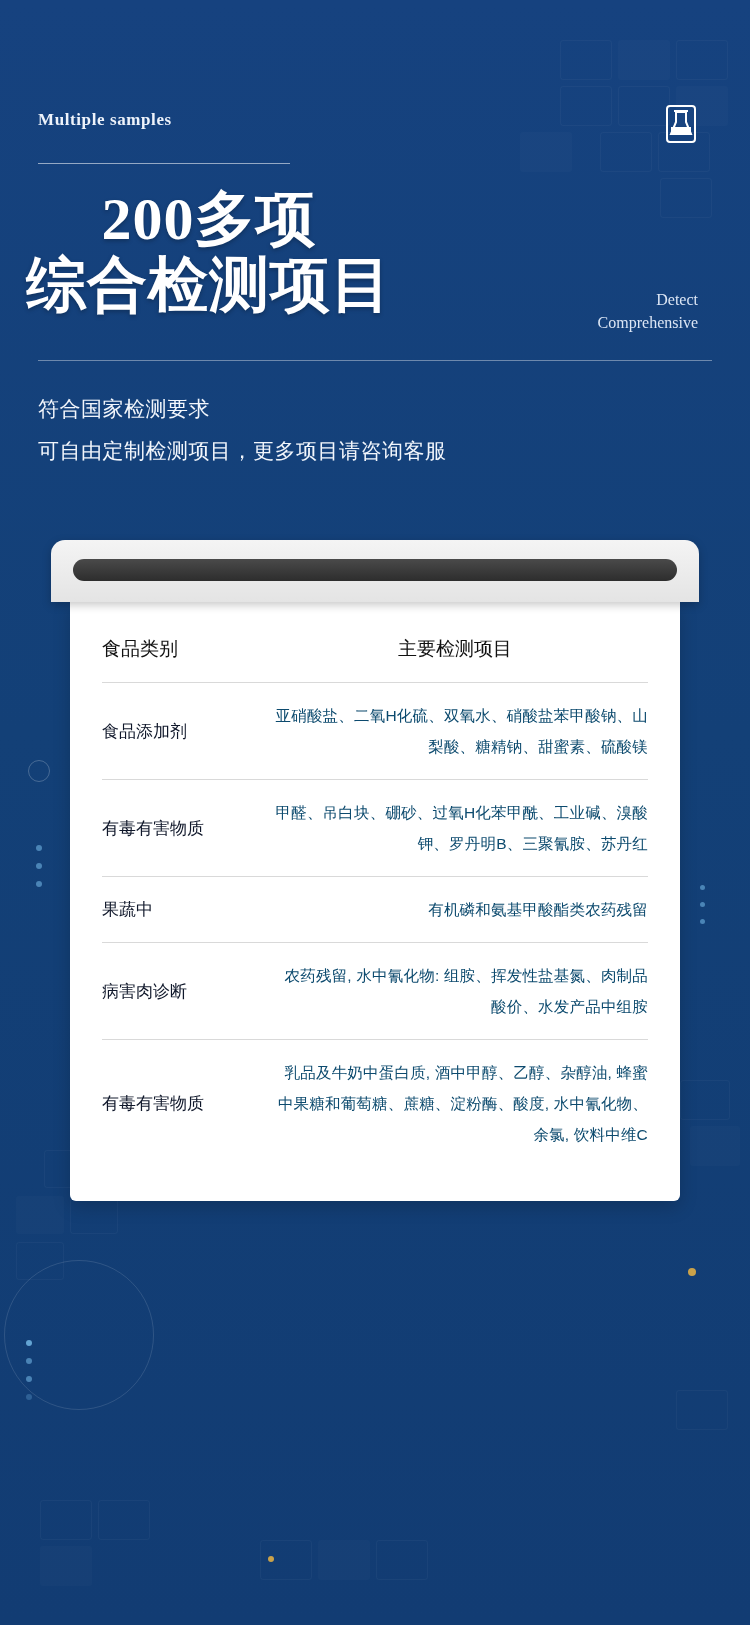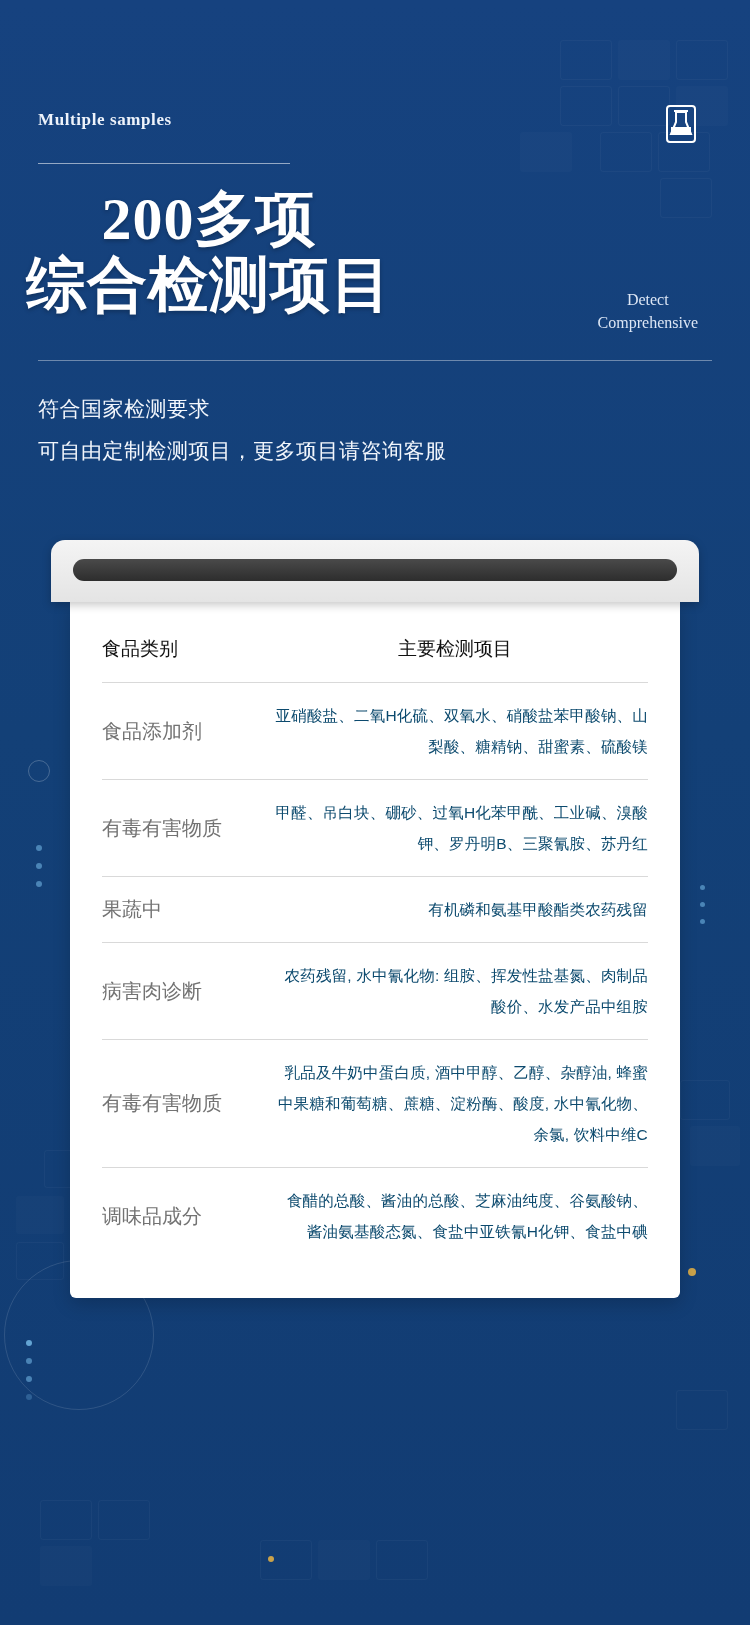"Detect" .side-en { text-align: center -> right }
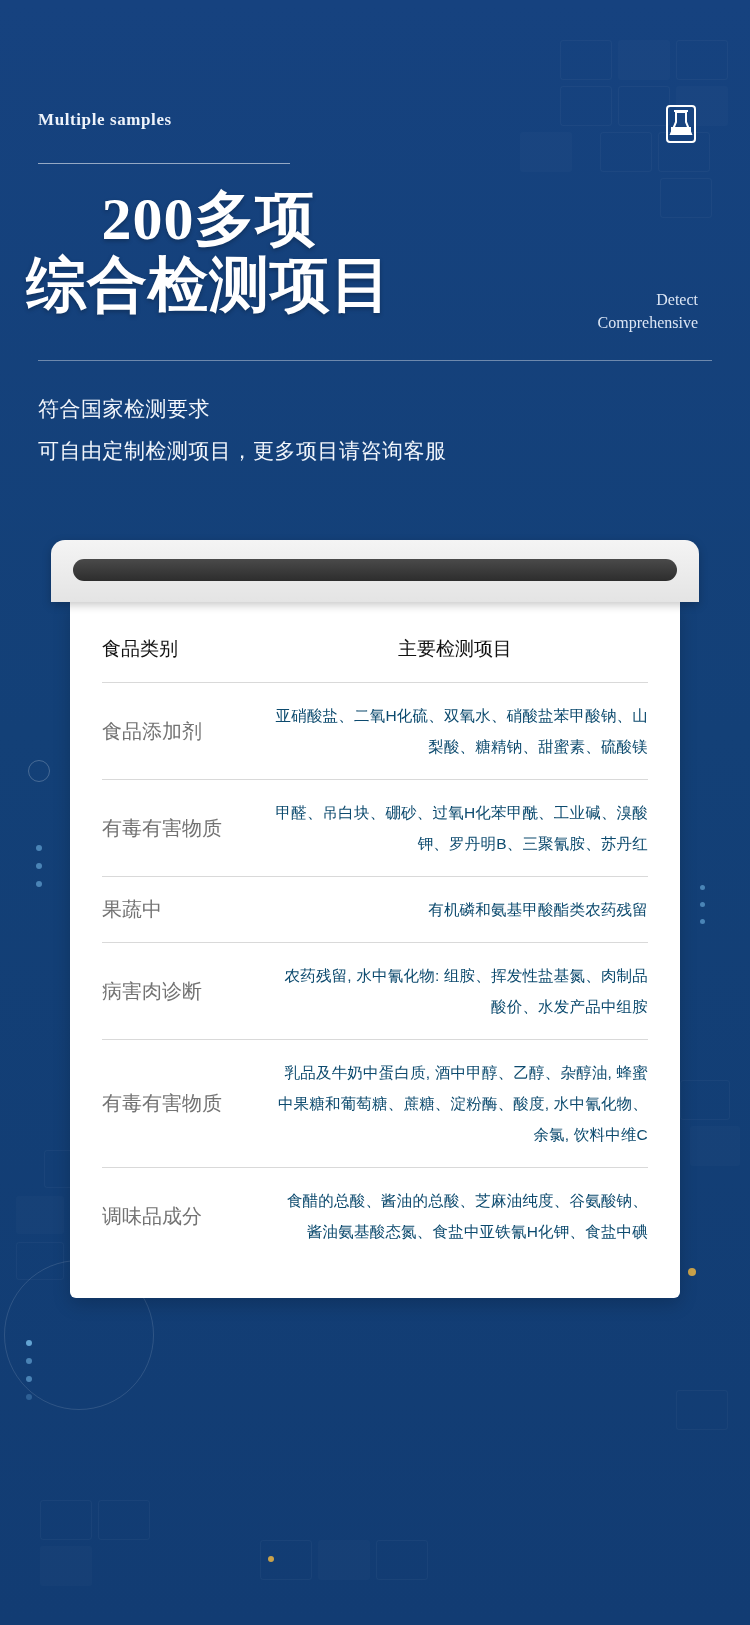"食品添加剂" table.tbl td.cat { color: #737373 -> #0f172a; font-size: 20px -> 17px }
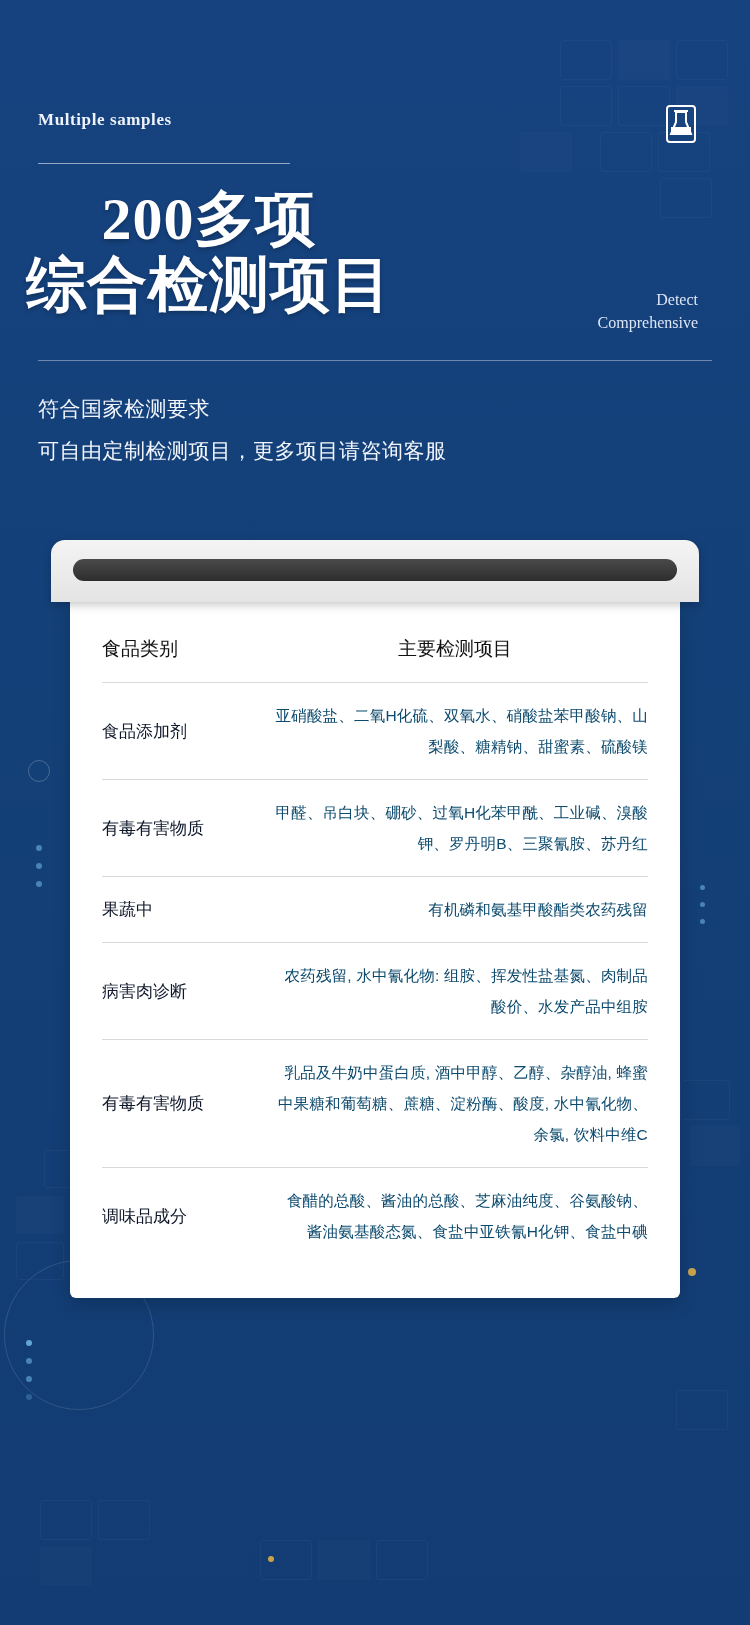"调味品成分" tr { html: <tr> <td>调味品成分</td> <td>食醋的总酸、酱油的总酸、芝麻油纯度、谷氨酸钠、酱油氨基酸态氮、食盐中亚铁氰H化钾、食盐中碘</td> </tr> -> none }
